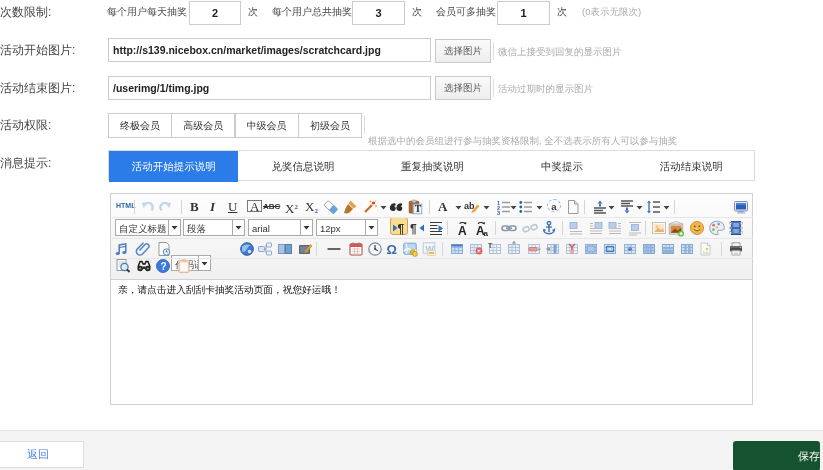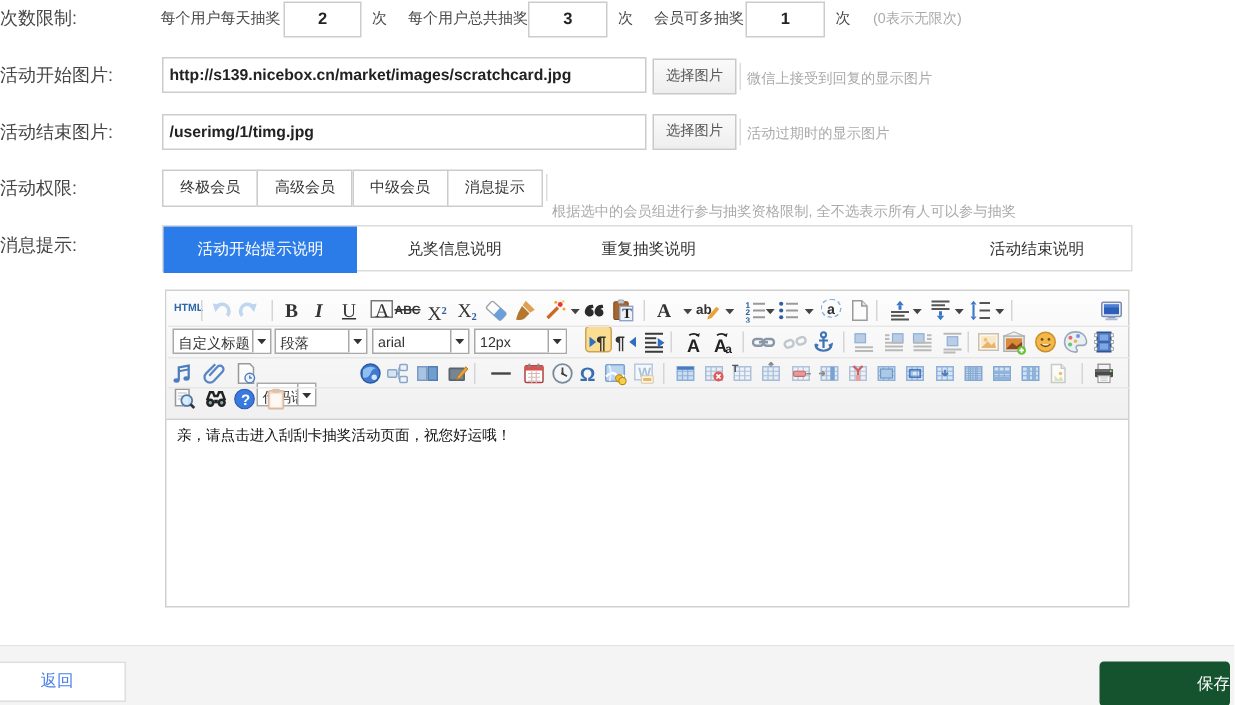"消息提示" span.mem { text: 消息提示 -> 初级会员 }
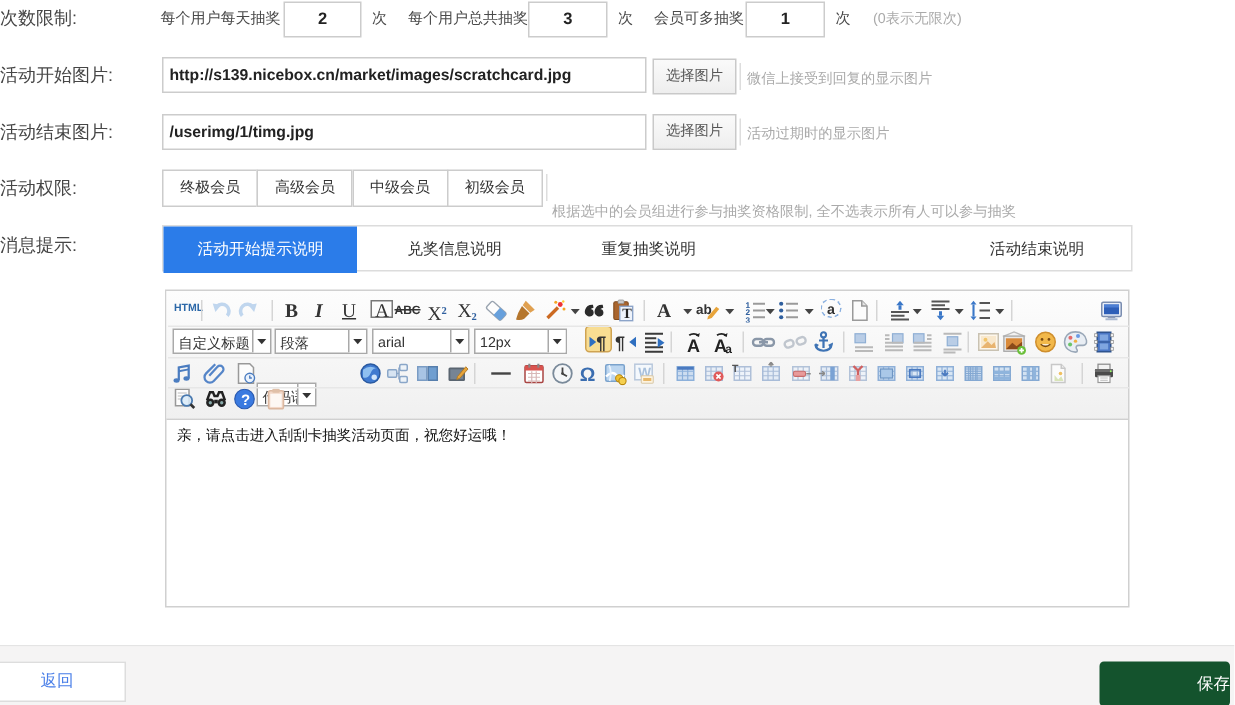"中奖提示" span.tab { html: none -> <span>中奖提示</span> }
